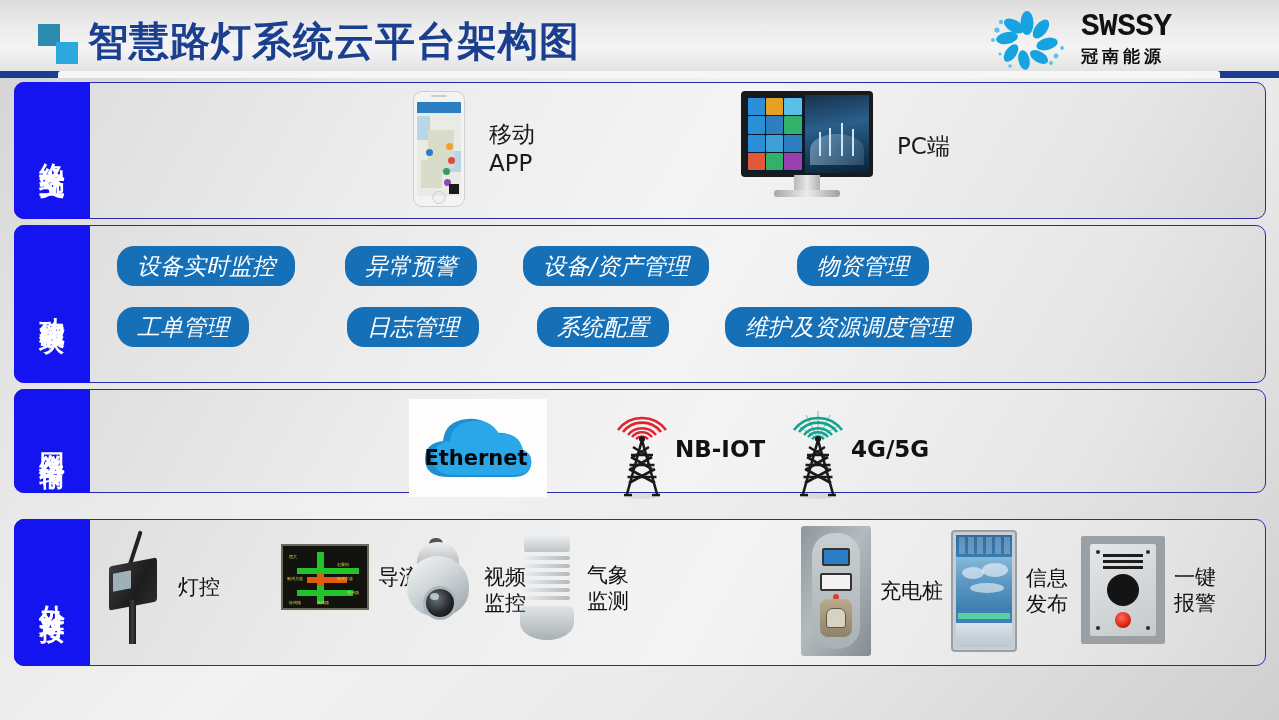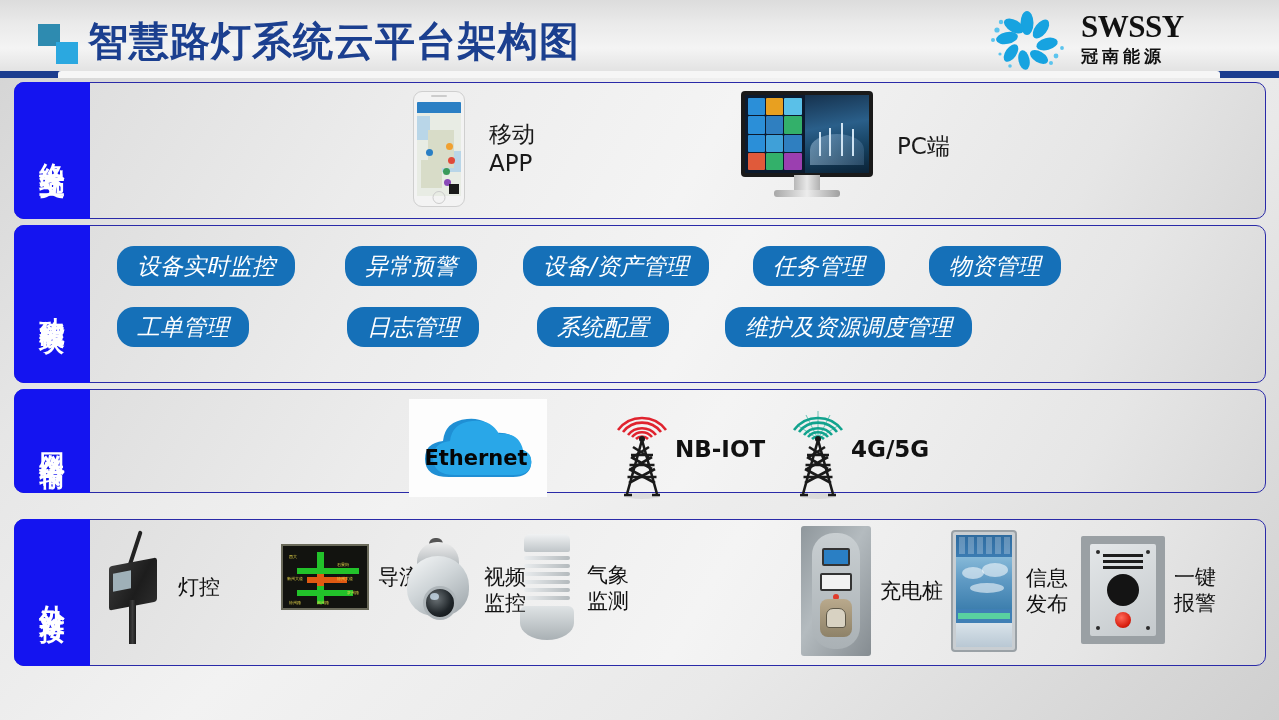"SWSSY" #brand-name { font-family: Liberation Serif, serif -> Liberation Mono, monospace }
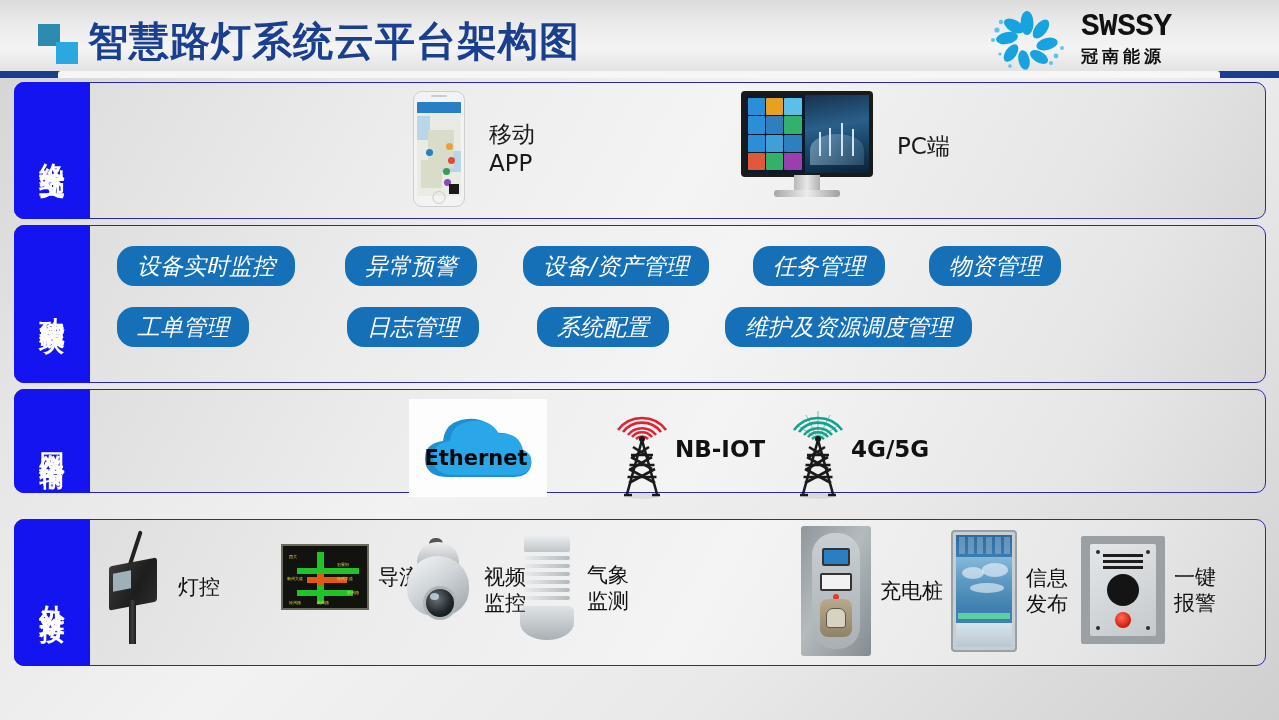"任务管理" div.mod-btn { html: <div>任务管理</div> -> none }
